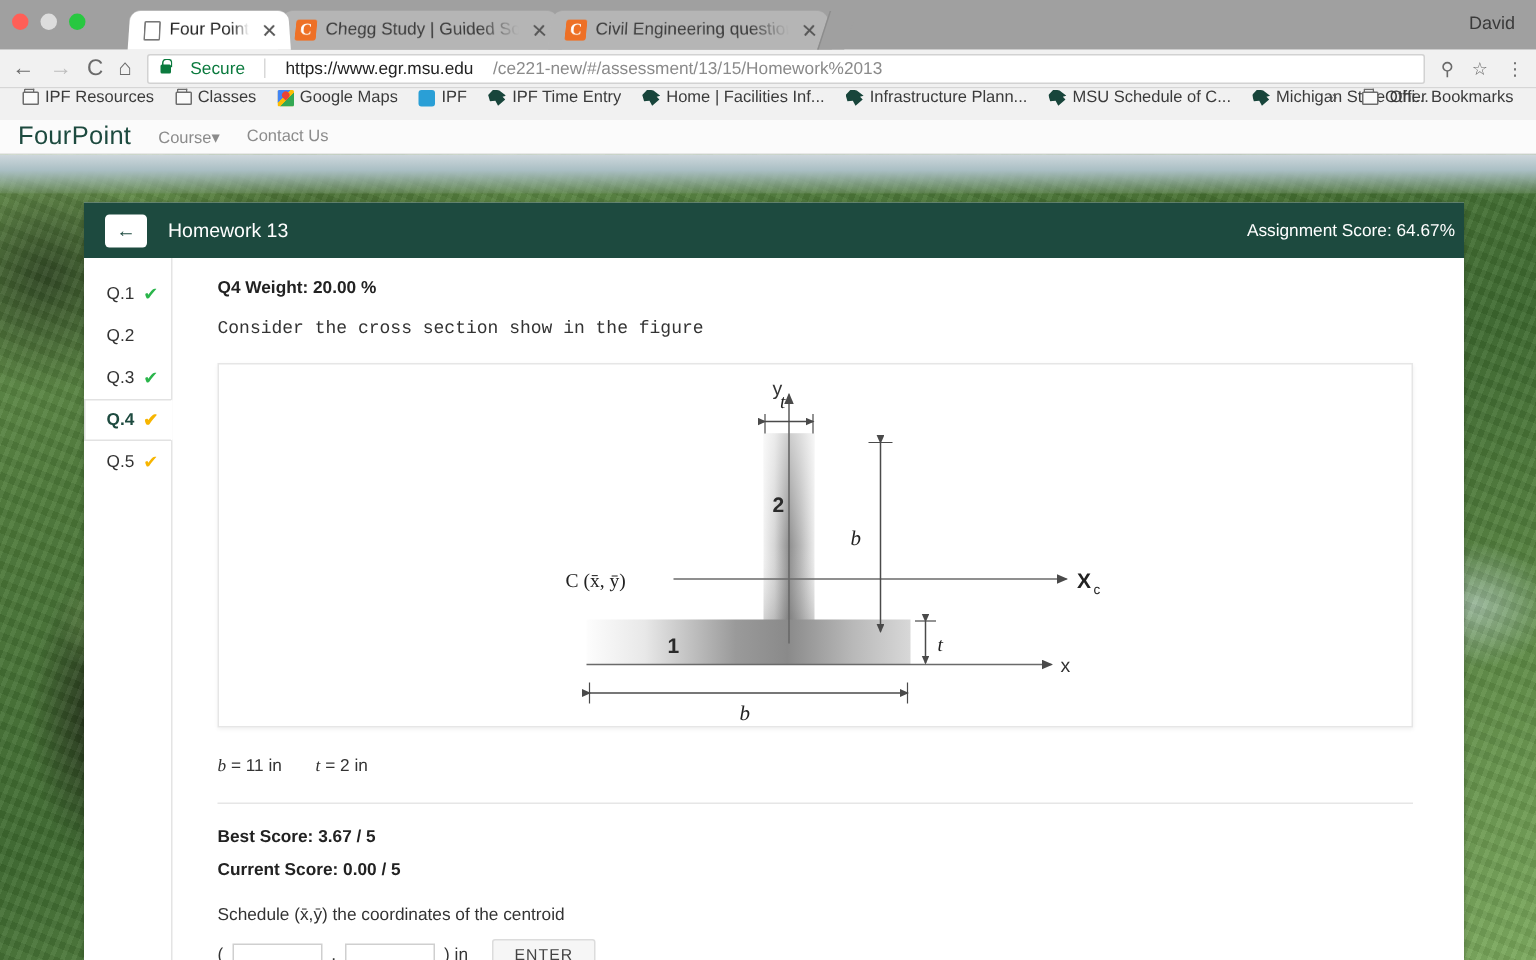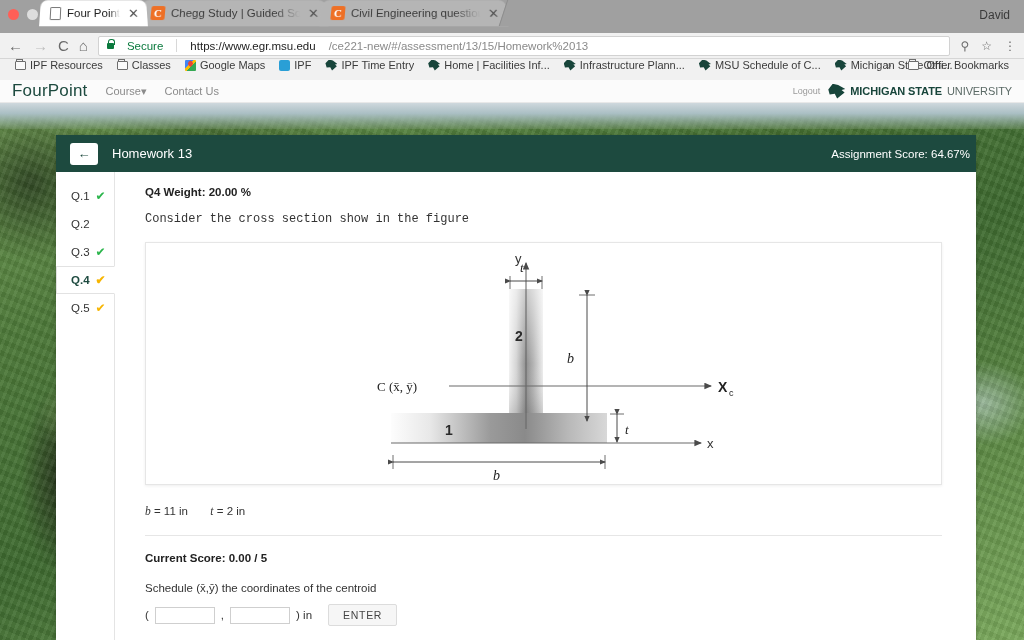"Four Point" .tabs { align-items: none -> flex-end; margin-left: 34px -> 80px }
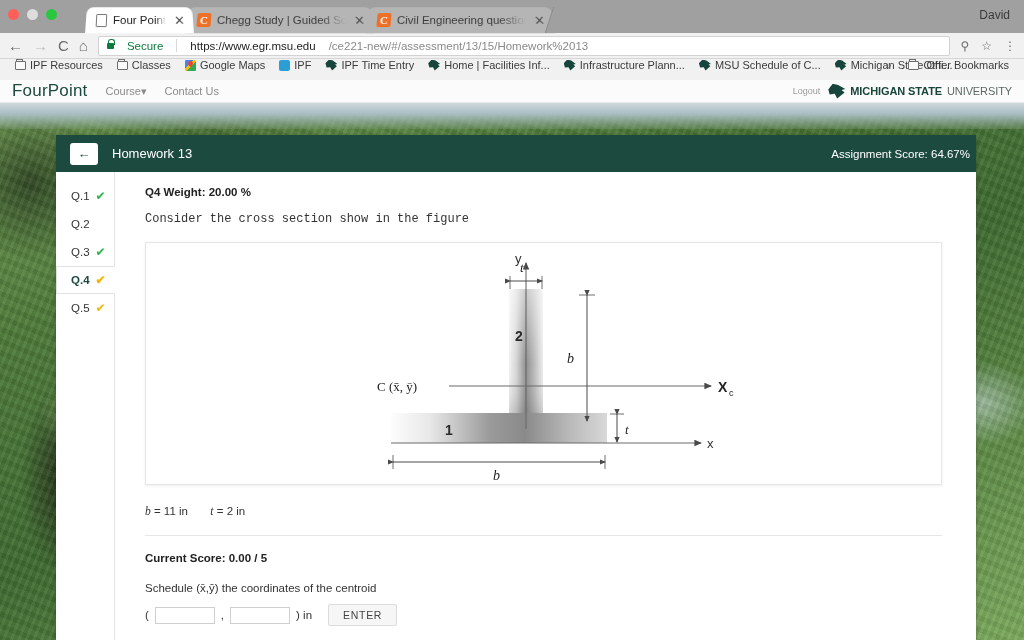"Logout" div.nav-right { html: <div> <span>Logout</span> <span> <span></span> <span>MICHIGAN STATE</span> <span>UNIVERSITY</span> </span> </div> -> none }
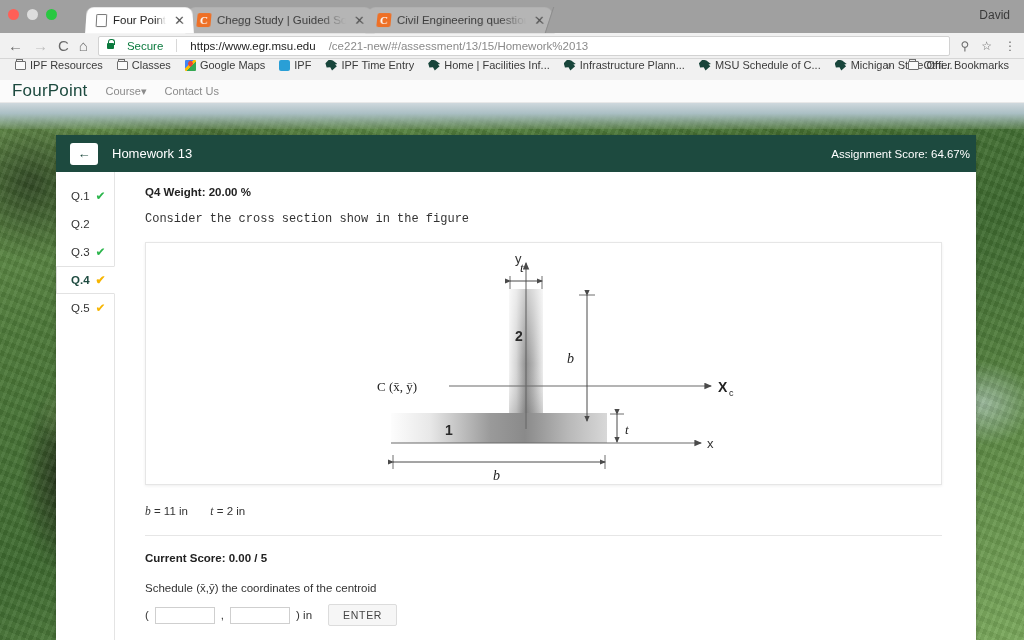"Best Score: 3.67 / 5" p.scoreline { html: none -> <p>Best Score: 3.67 / 5</p> }
